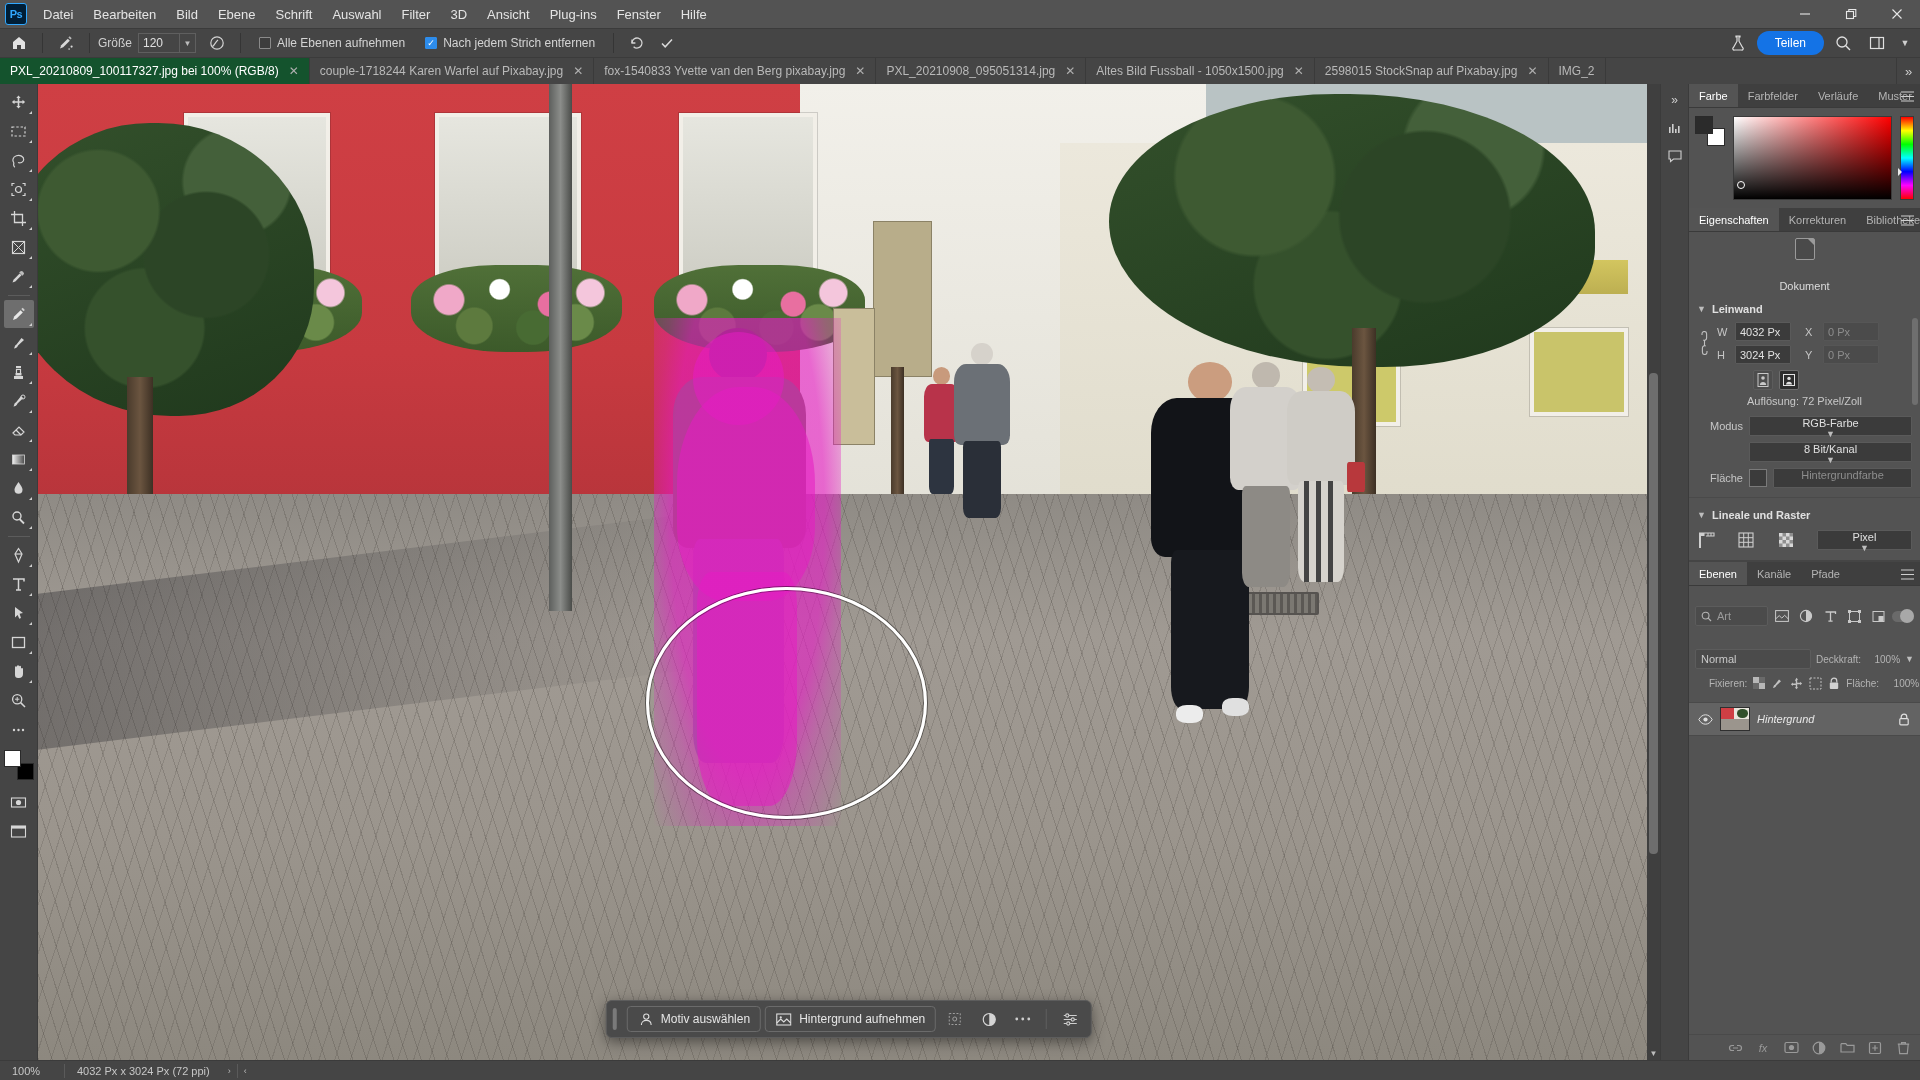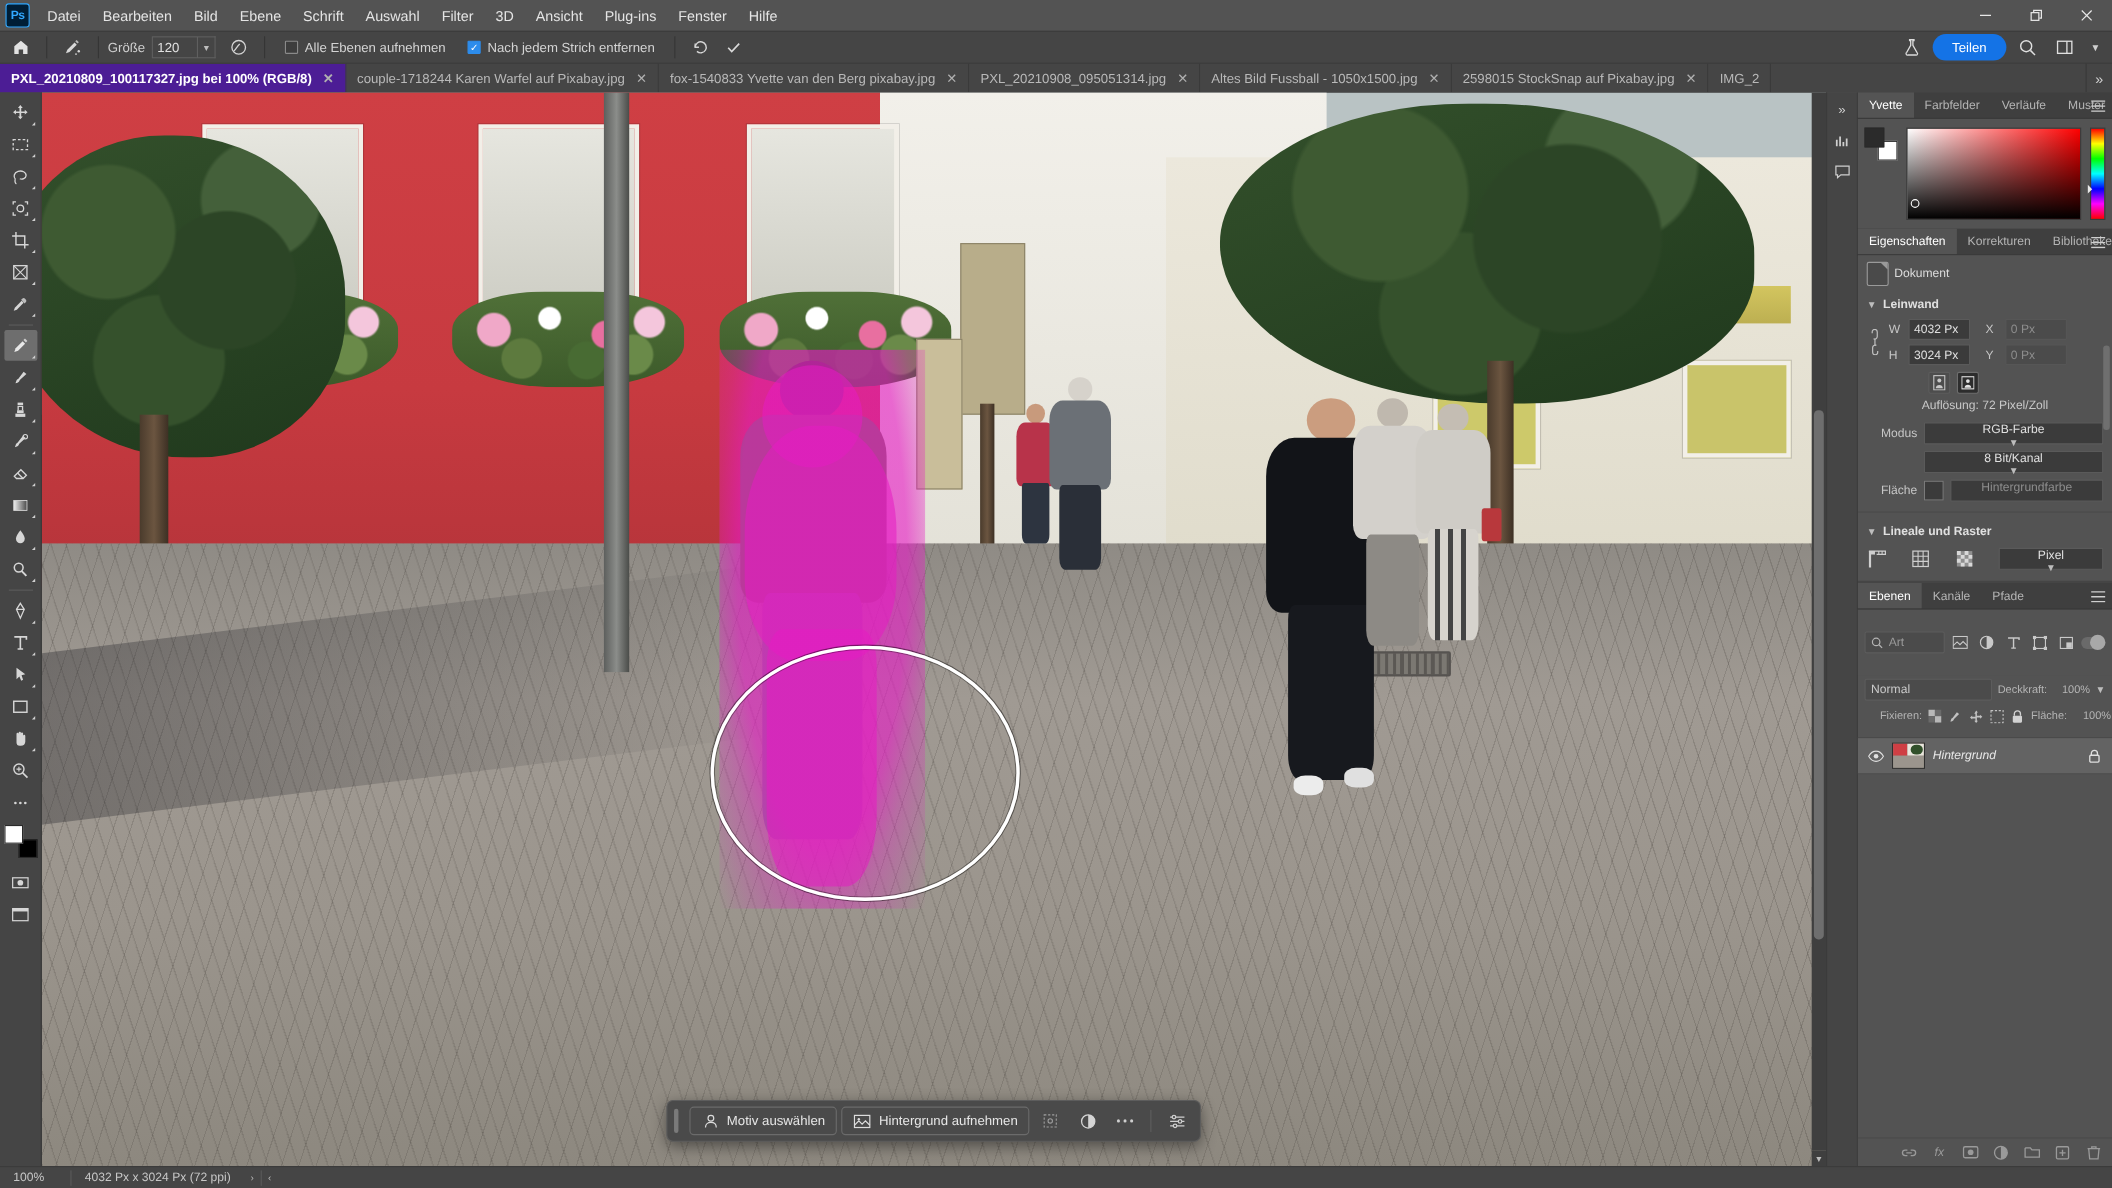"PXL_20210809_100117327.jpg bei 100%" .tab.active { background: #4c1d95 -> #14532d; font-weight: bold -> normal }
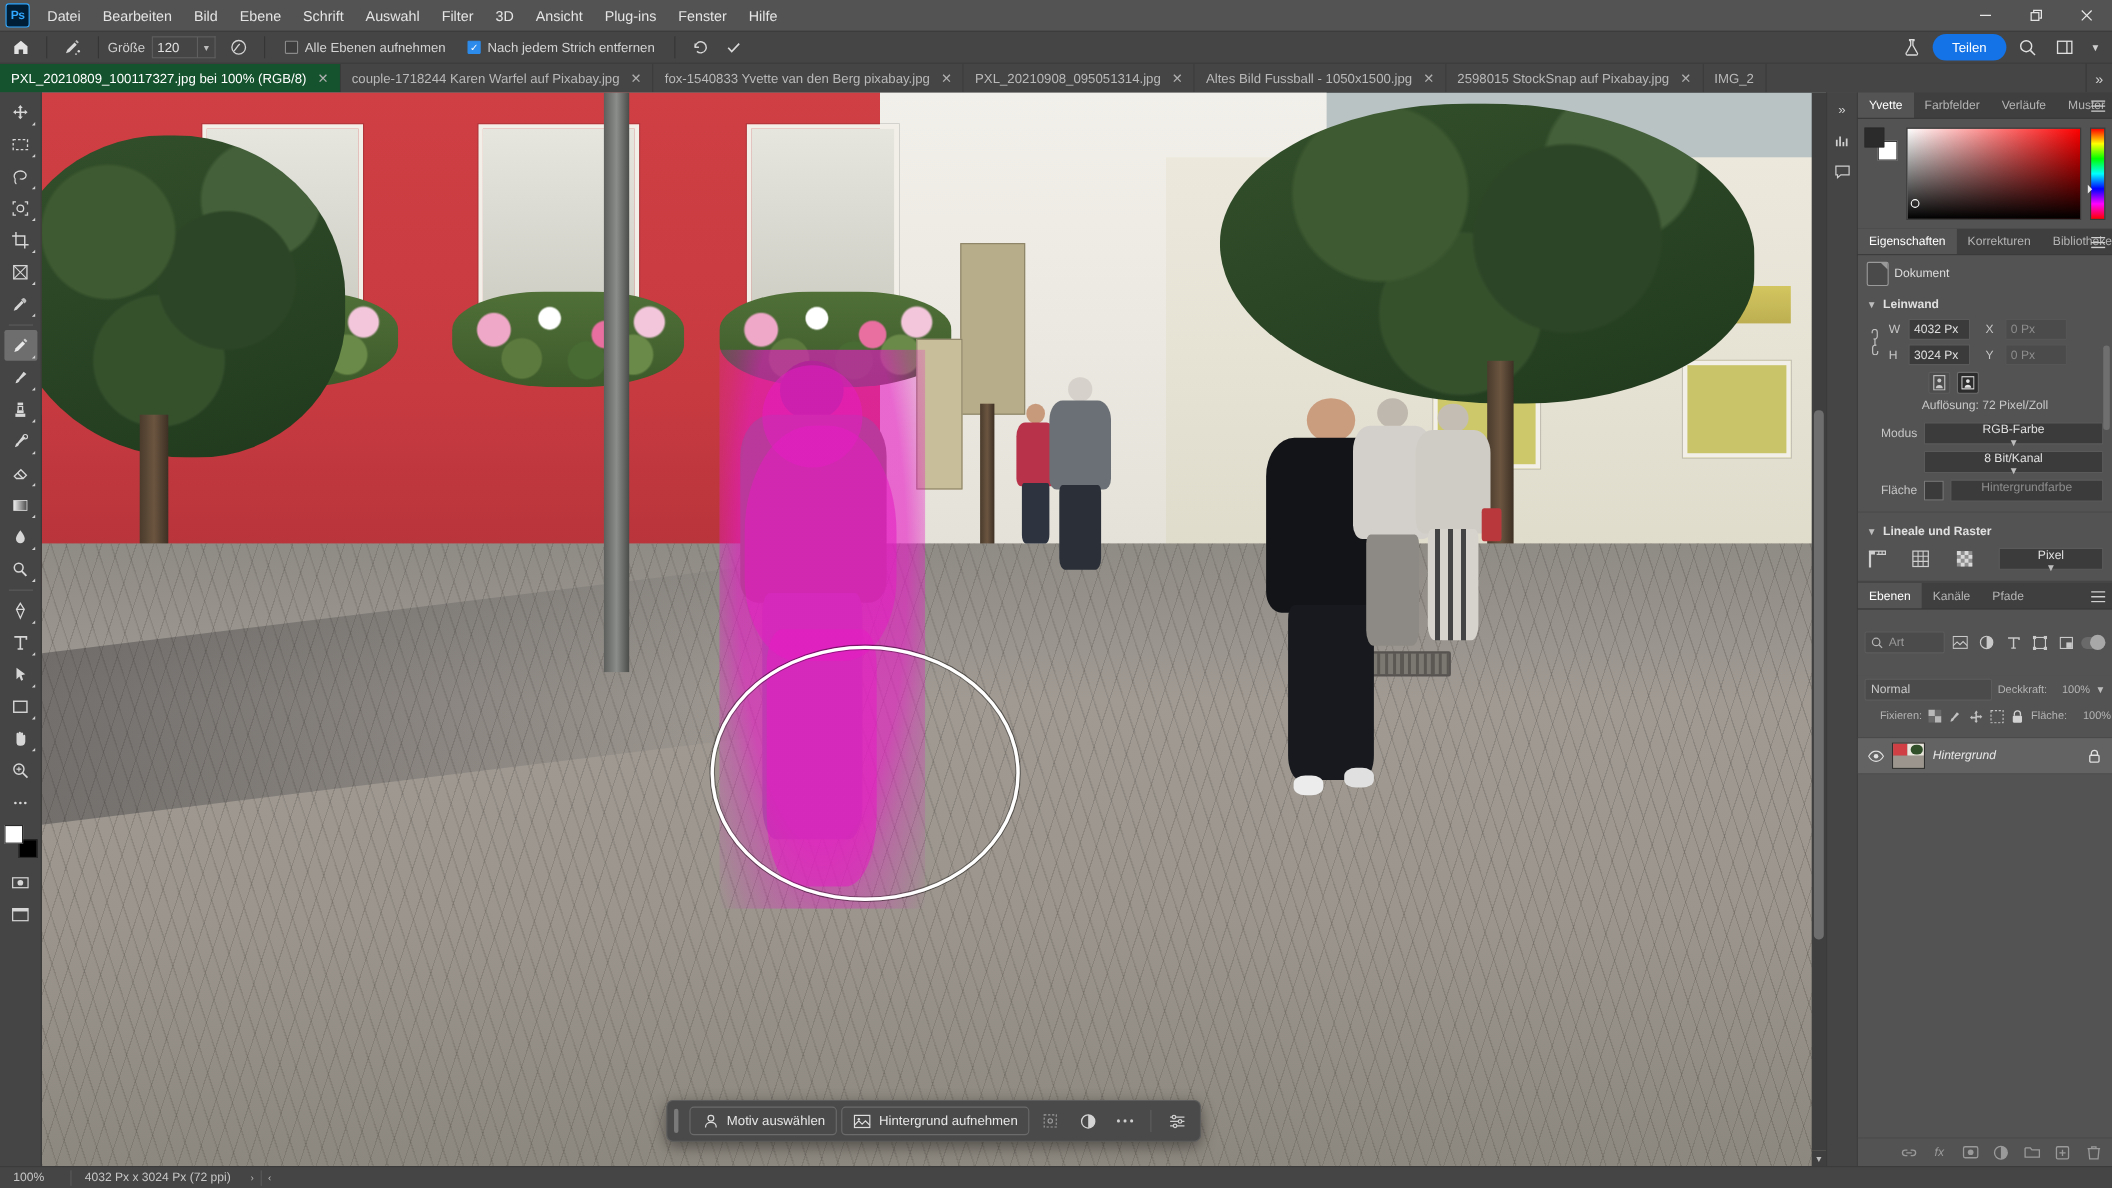"Yvette" div.ptab { text: Yvette -> Farbe }
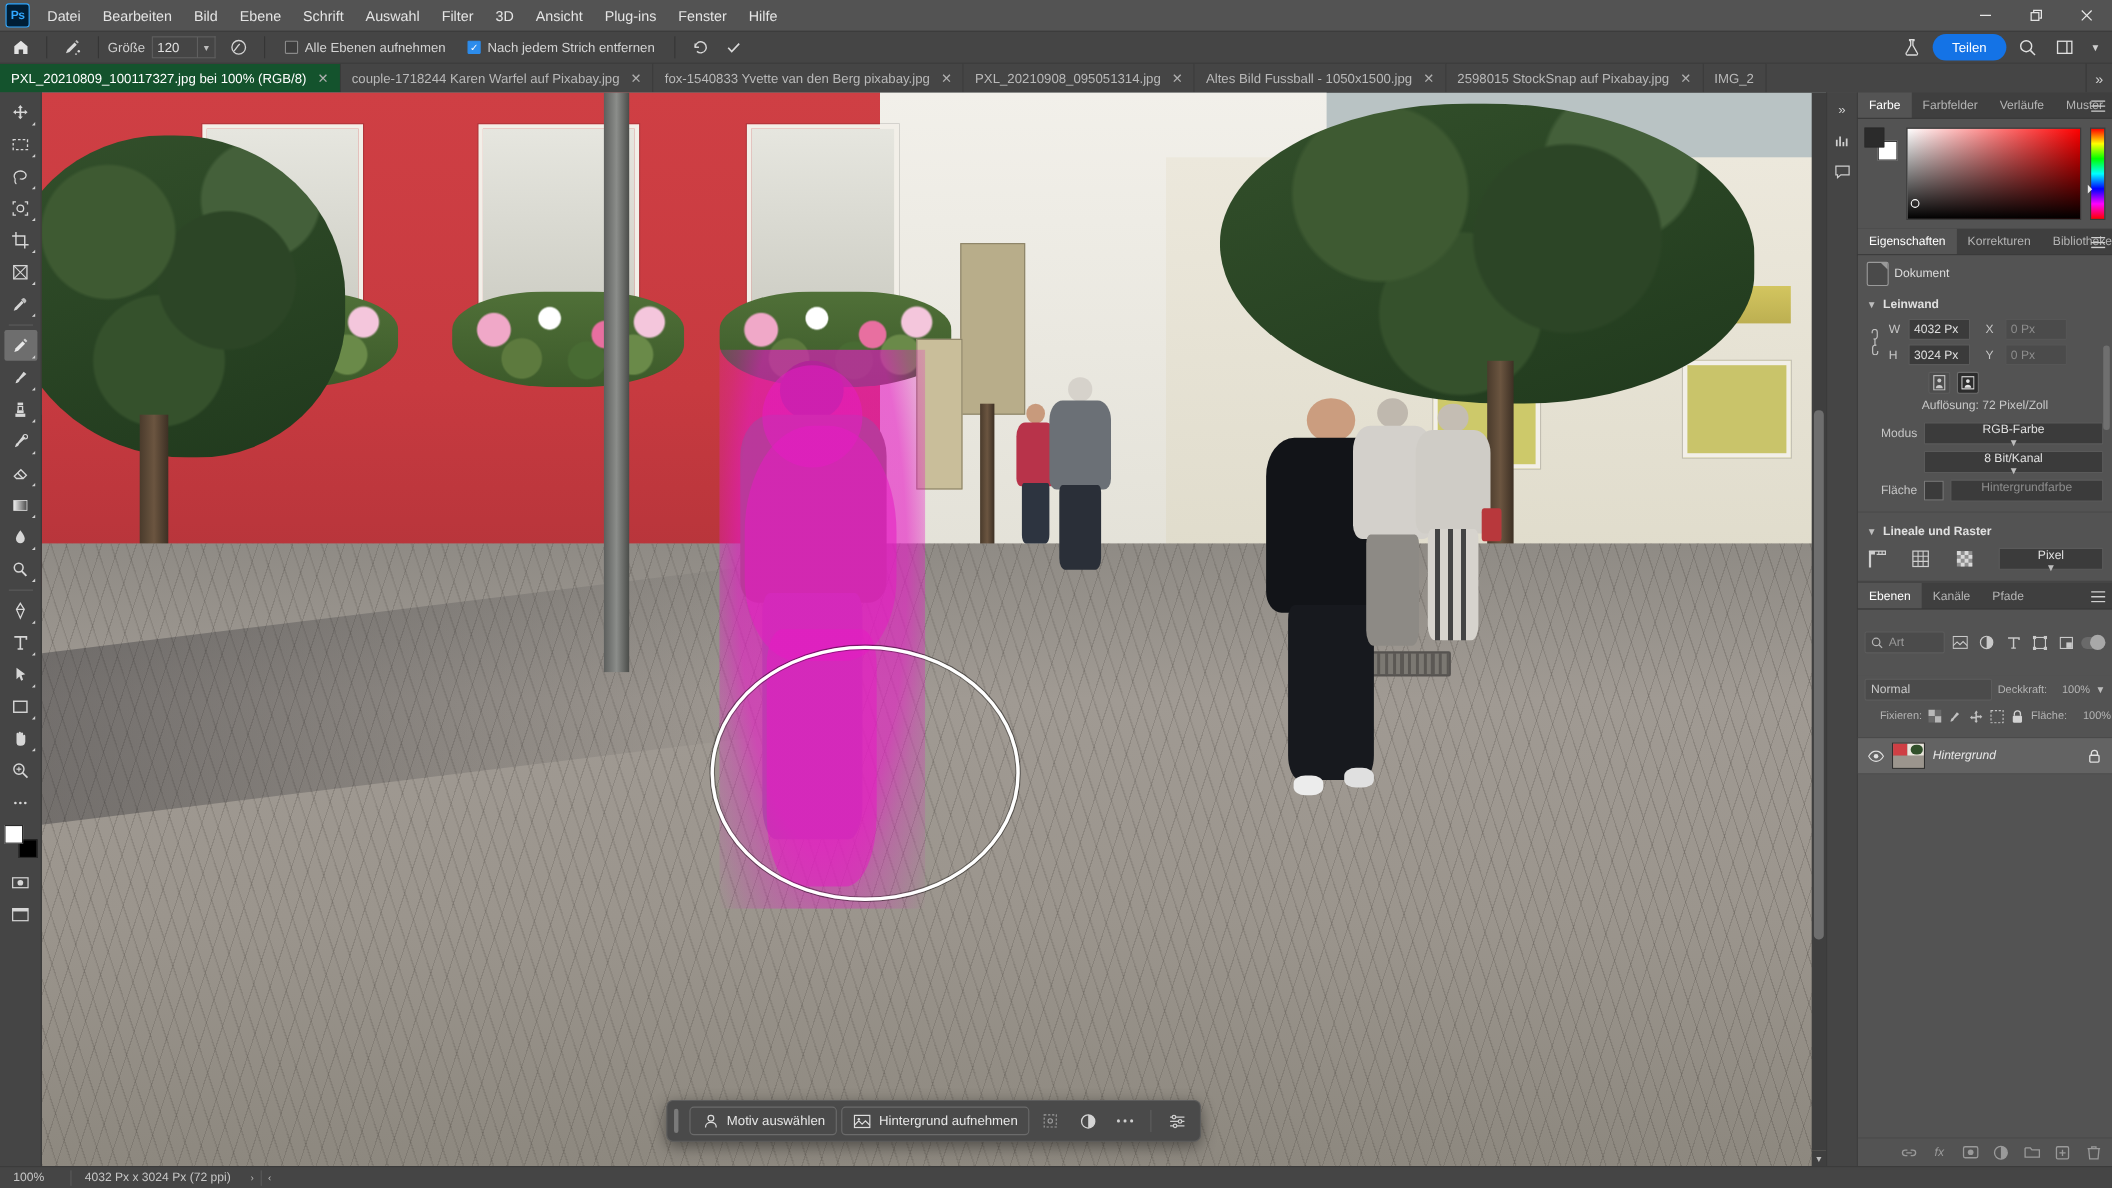"Dokument" .doc-chip { flex-direction: none -> column; gap: 5px -> 20px }
